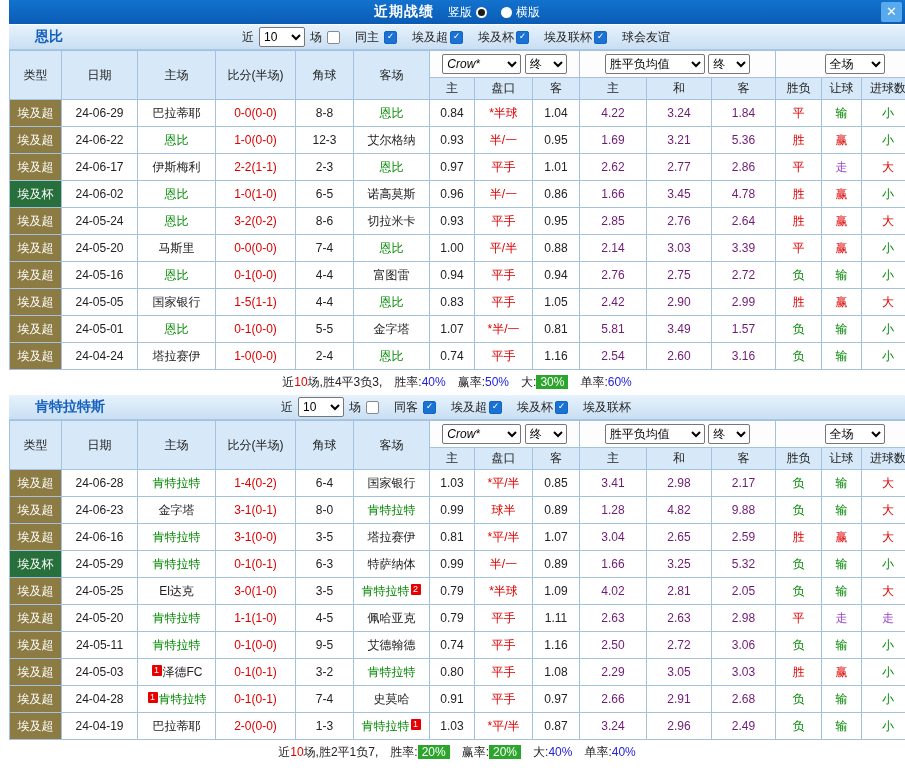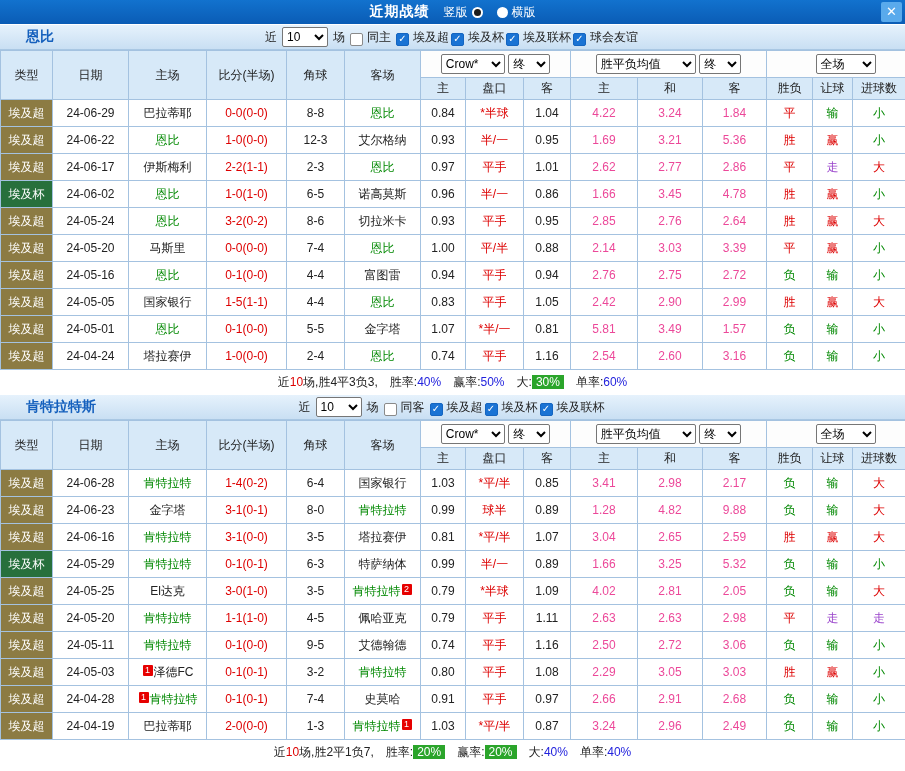"近期战绩" .app { padding-left: none -> 9px }
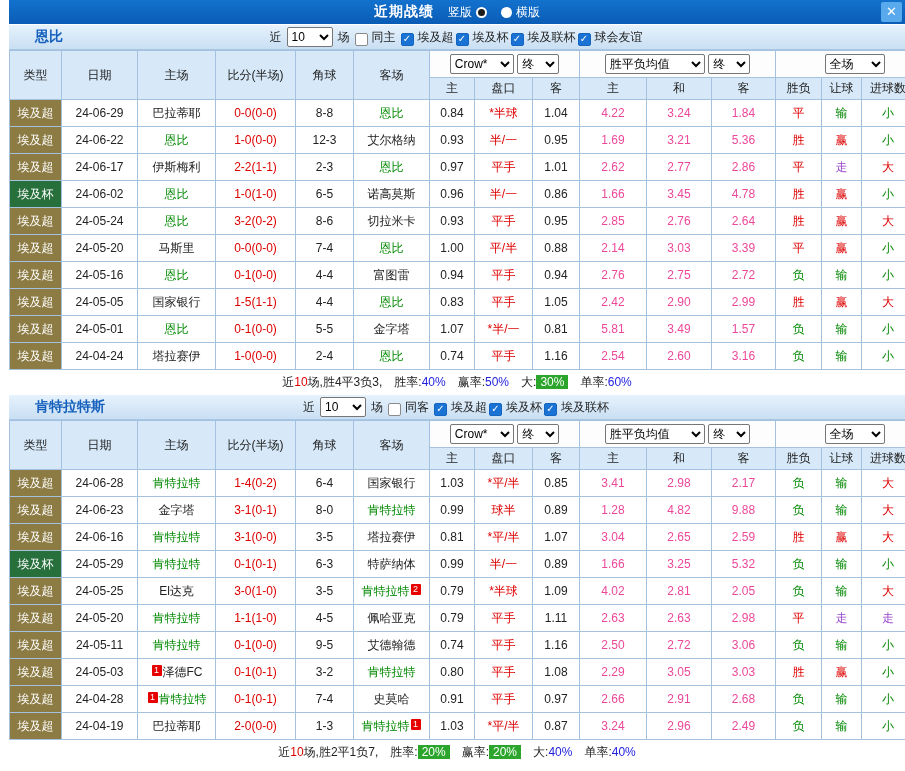"同主" .chk-item { align-items: flex-end -> center; font-family: none -> Liberation Mono, monospace; gap: 4px -> 15px }
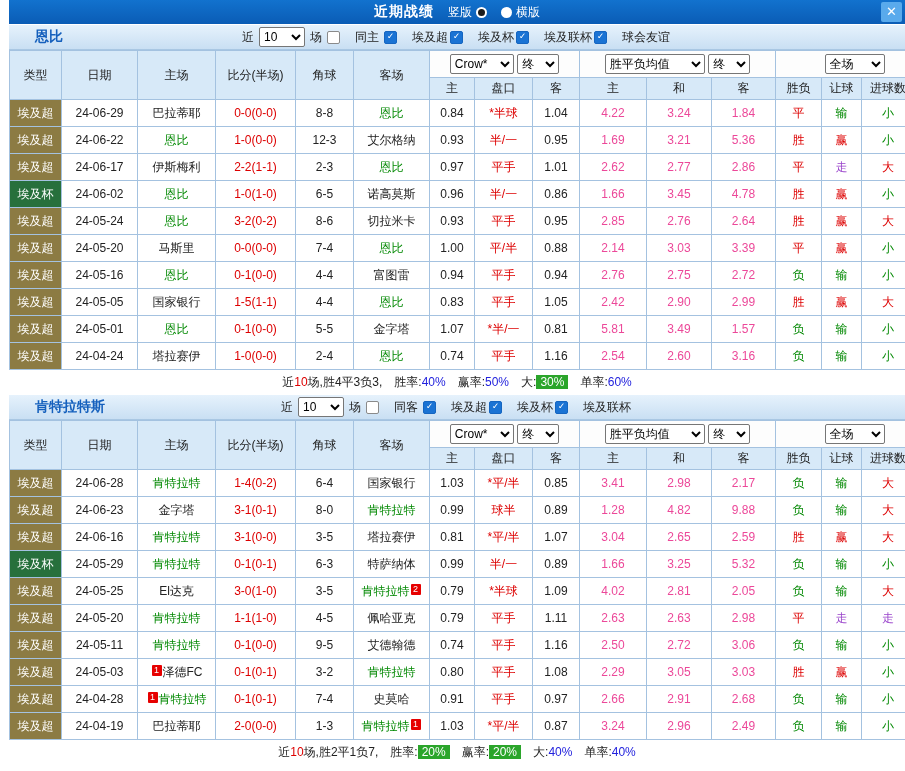"Crow*" .sel-book { font-style: none -> italic; width: 64px -> 79px }
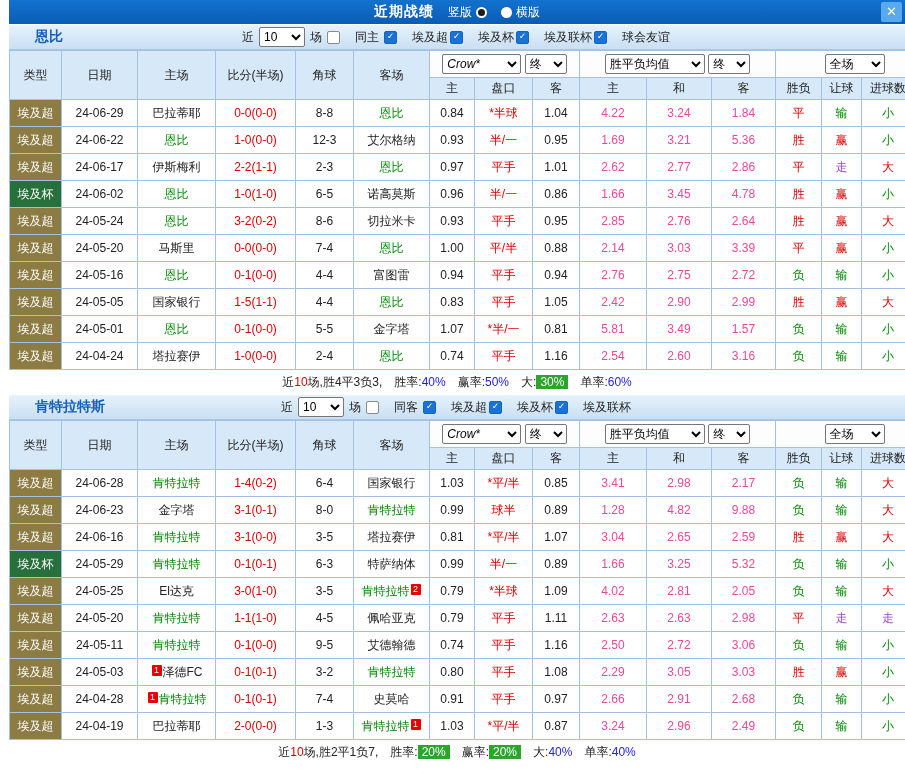"4.22" .c-blue { color: #ec4899 -> #701a75 }
